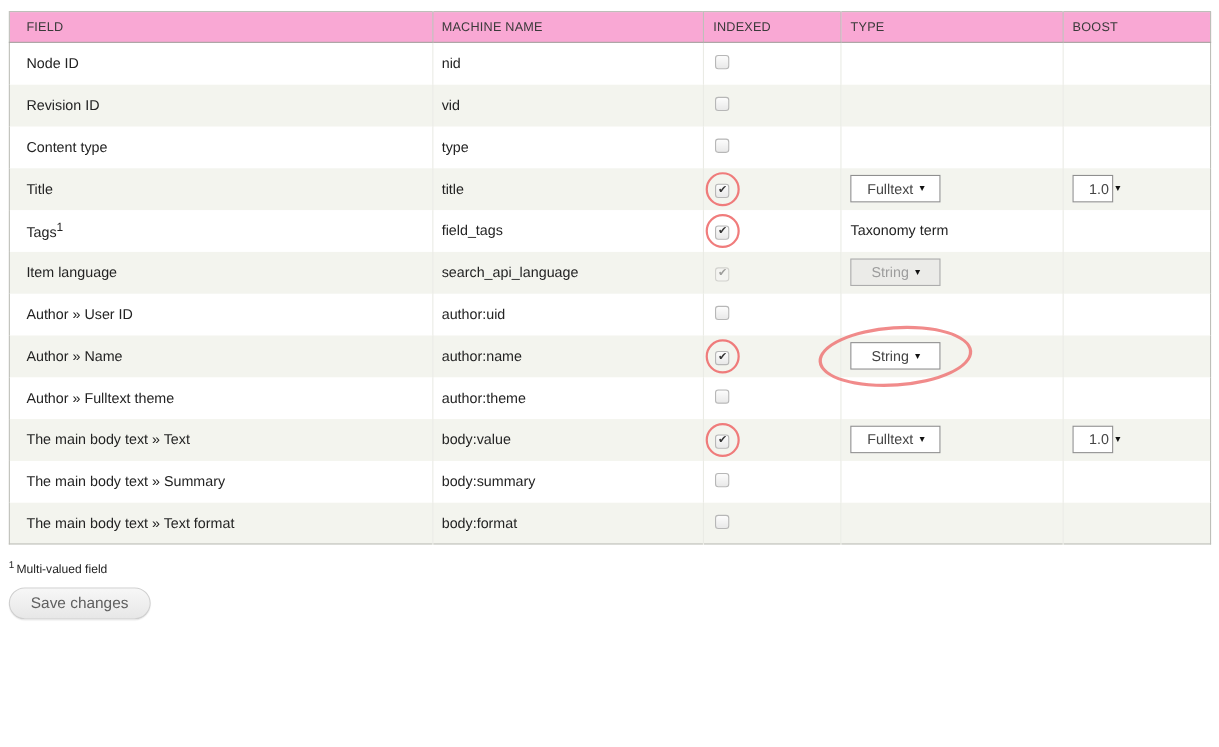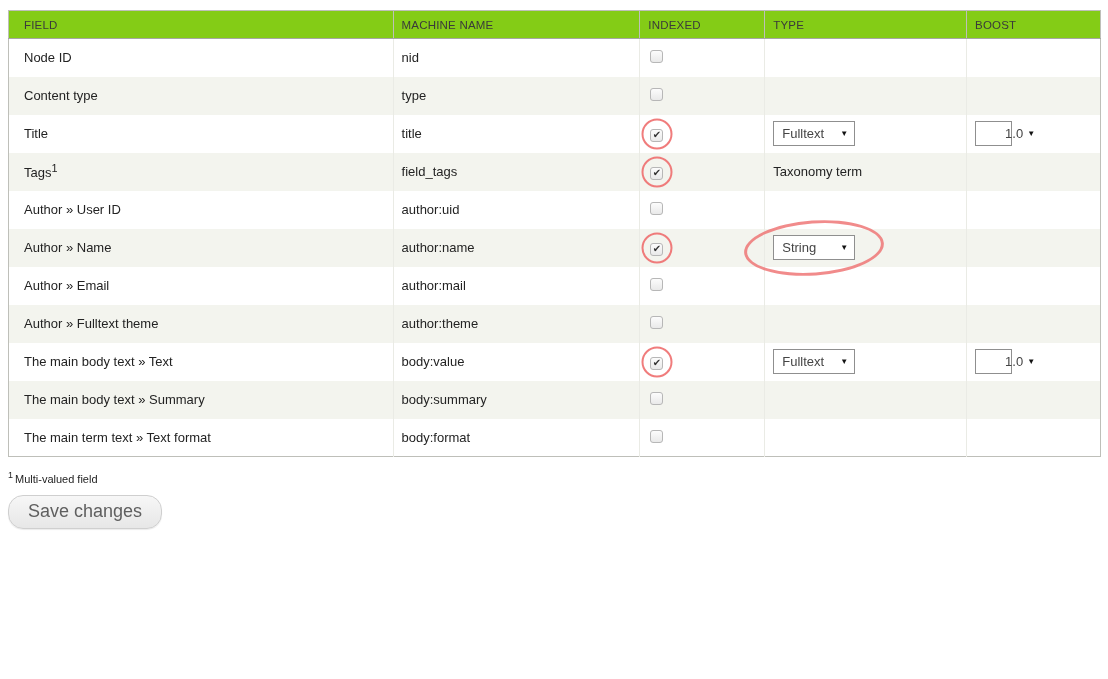"FIELD" thead th { background: #84cc16 -> #f9a8d4 }
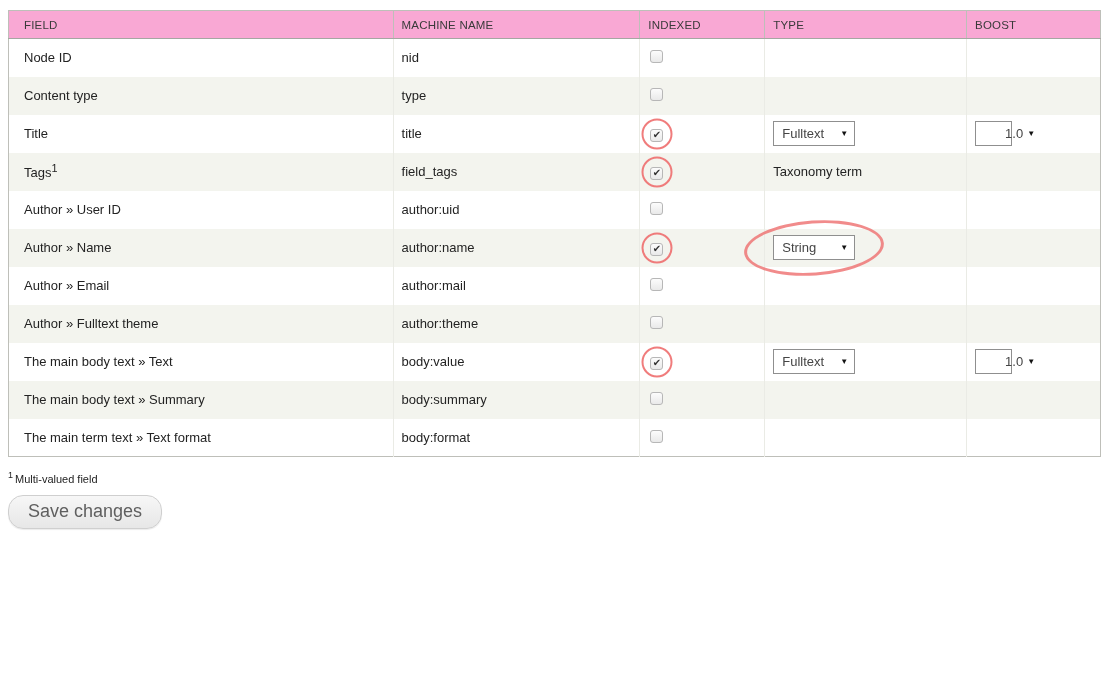"Revision ID" tr { html: none -> <tr> <td><span>Revision ID</span></td> <td><span>vid</span></td> <td><span><span></span></span></td> <td></td> <td></td> </tr> }
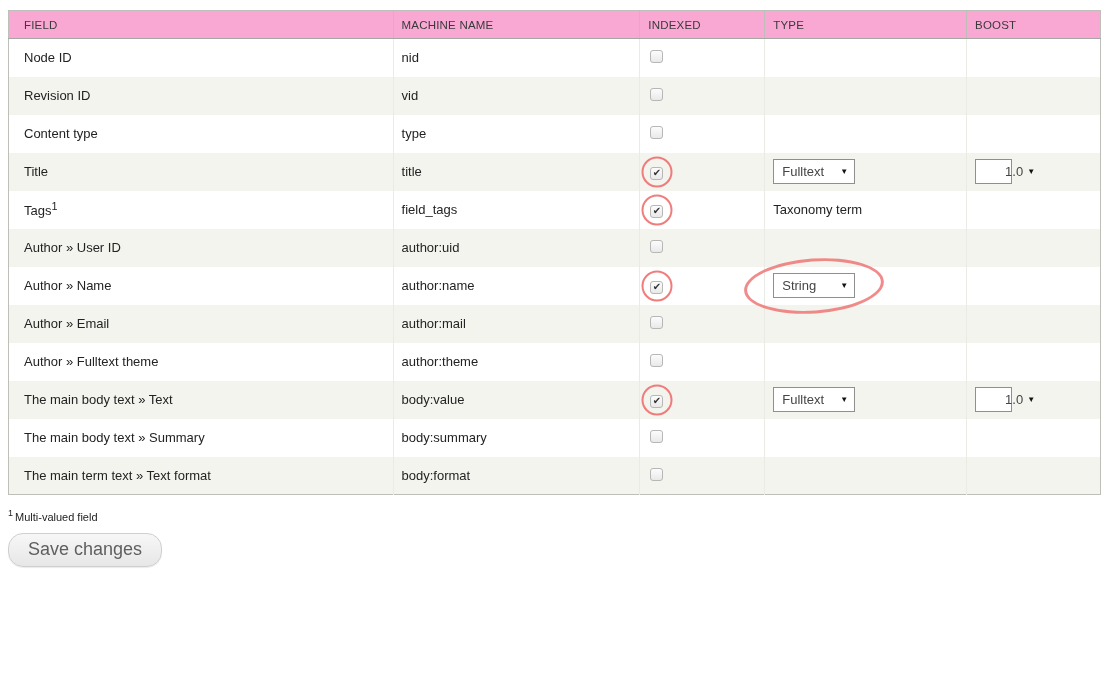"Fulltext" .select { justify-content: space-between -> center }
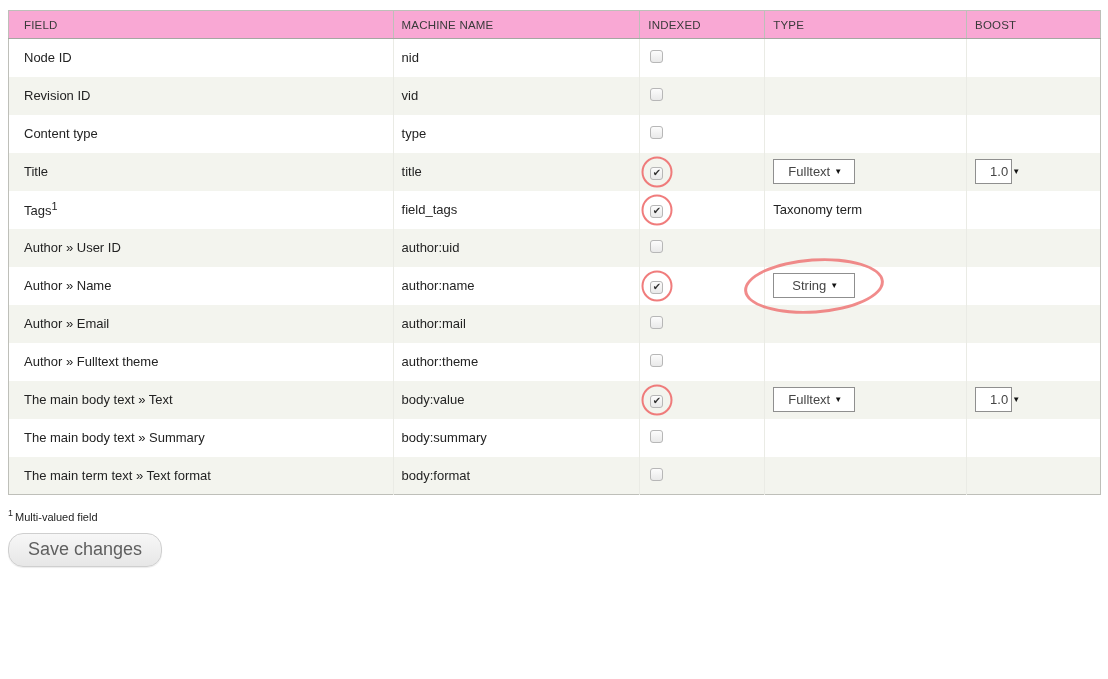"Item language" tr { html: none -> <tr> <td><span>Item language</span></td> <td><span>search_api_language</span></td> <td><span><span>✔</span></span></td> <td><span><span> <span>String</span> <span>▼</span> </span></span></td> <td></td> </tr> }
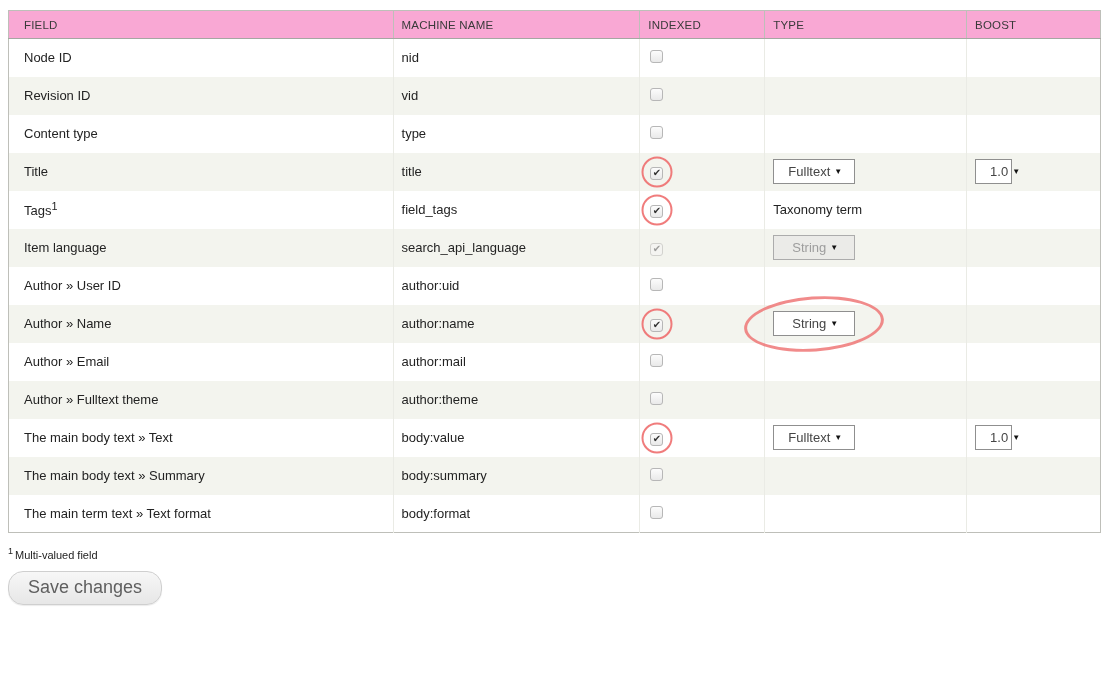"Author » Email" tr { html: <tr> <td><span>Author » Email</span></td> <td><span>author:mail</span></td> <td><span><span></span></span></td> <td></td> <td></td> </tr> -> none }
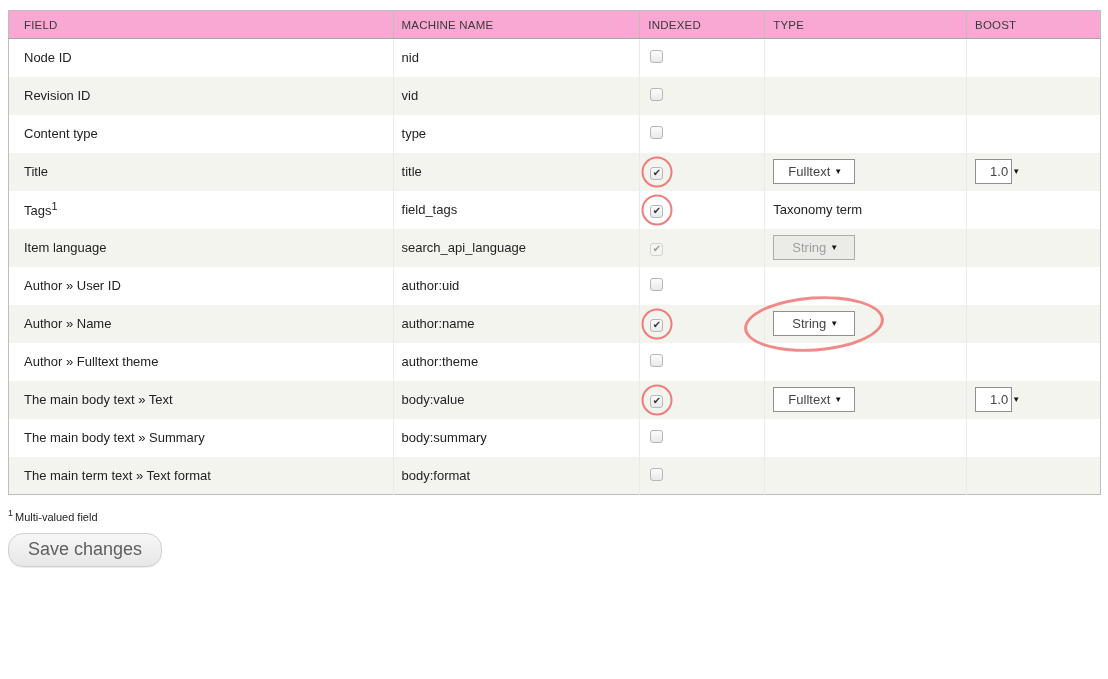"The main term text »" span.field-label { text: term -> body }
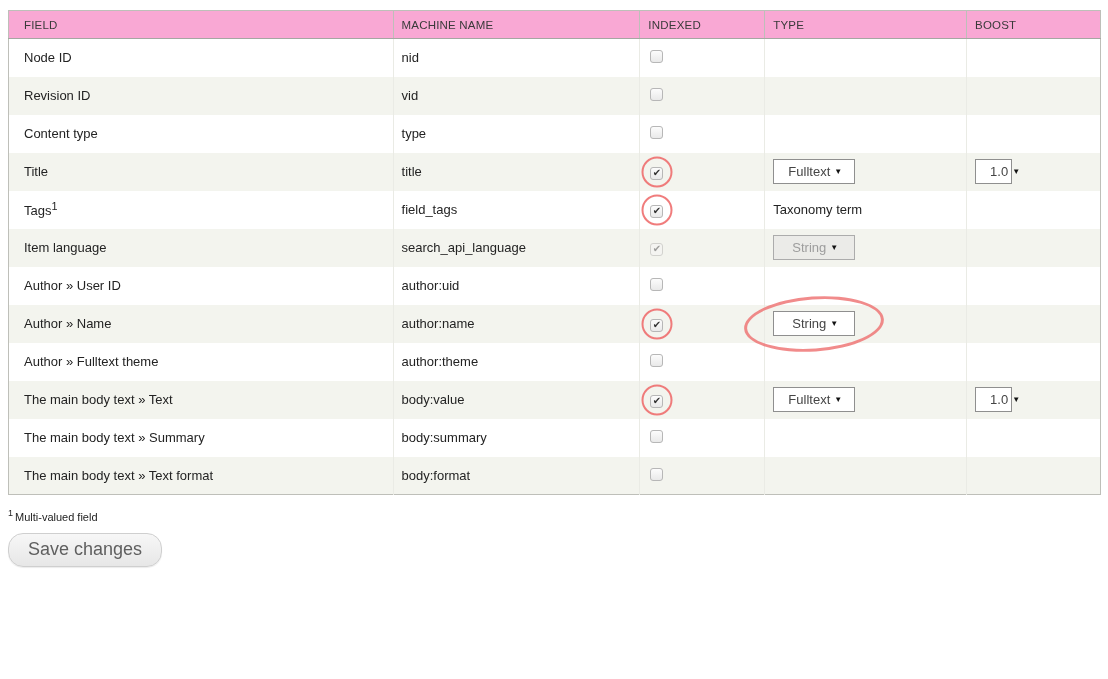"Save changes" .save-btn { font-size: 18px -> 14px }
